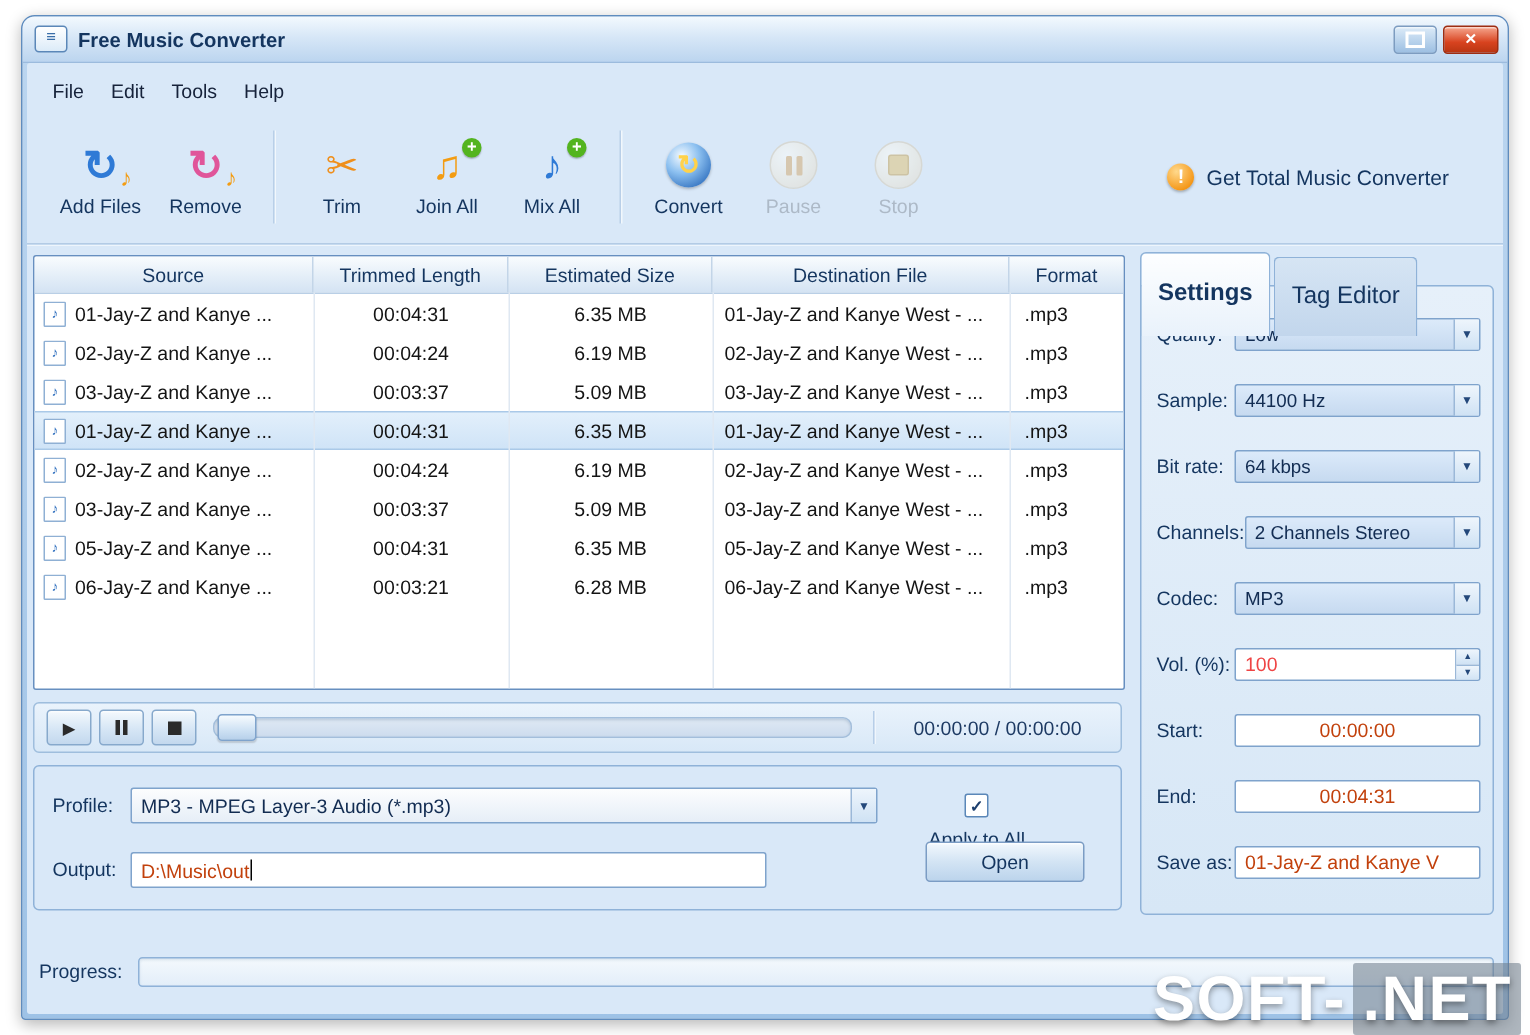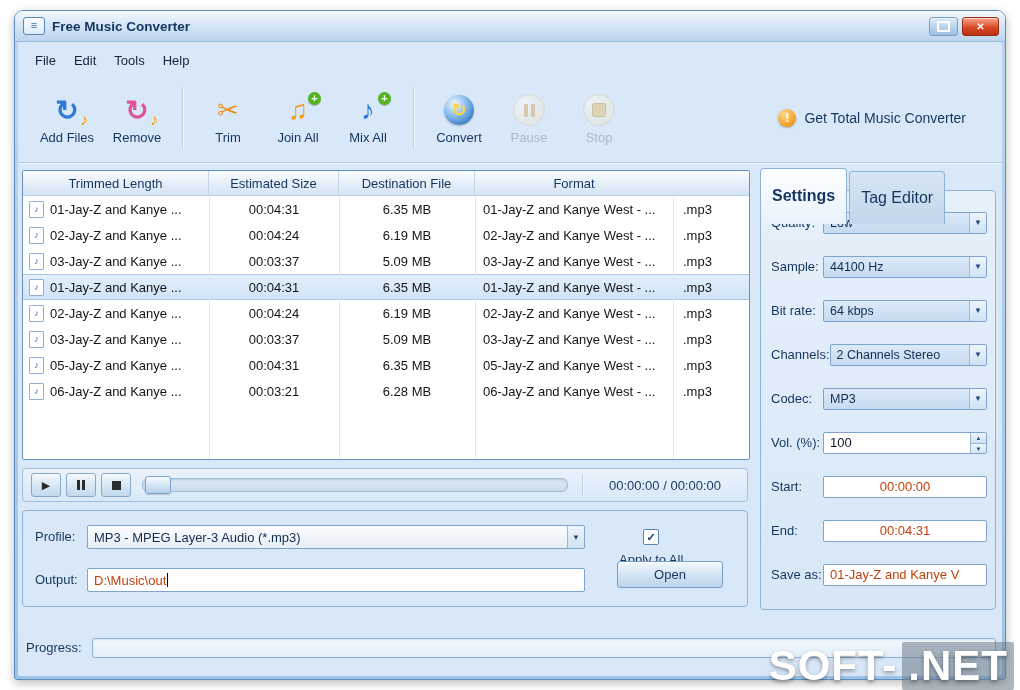"Source" div.hcell { html: none -> <div>Source</div> }
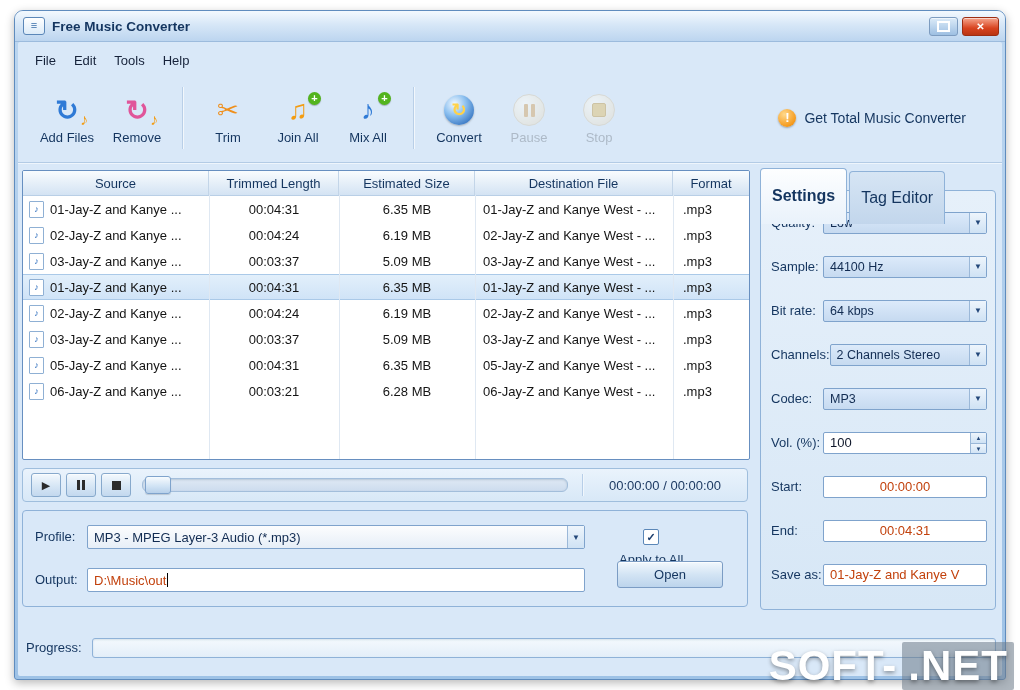"100" .spin-val { color: #0f172a -> #ef4444 }
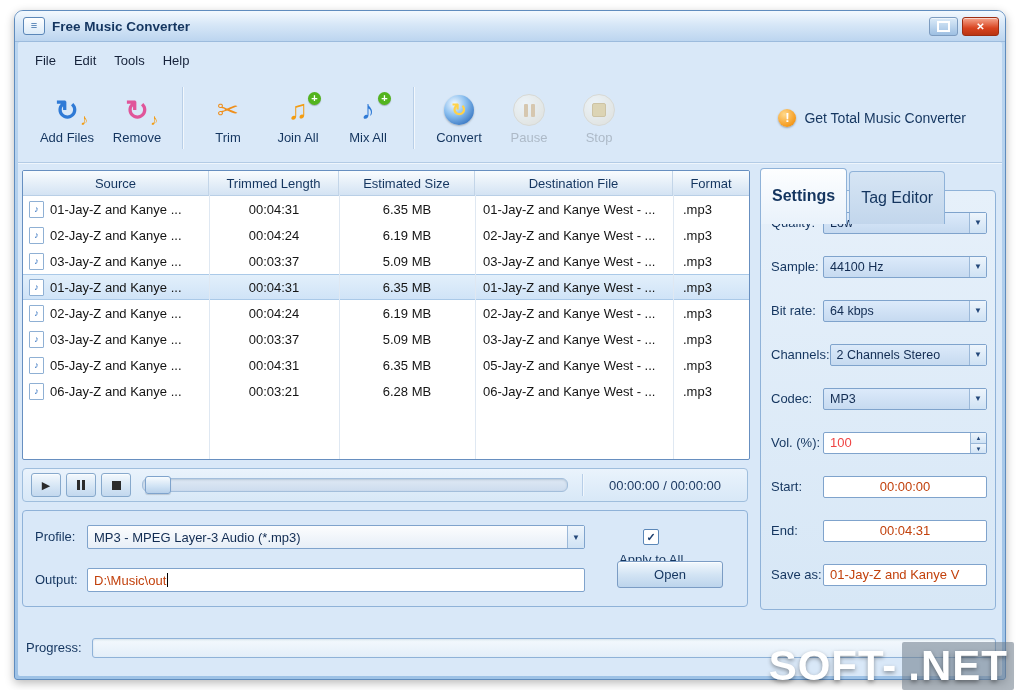"D:\Music\out" .output-box { width: 498px -> 424px }
